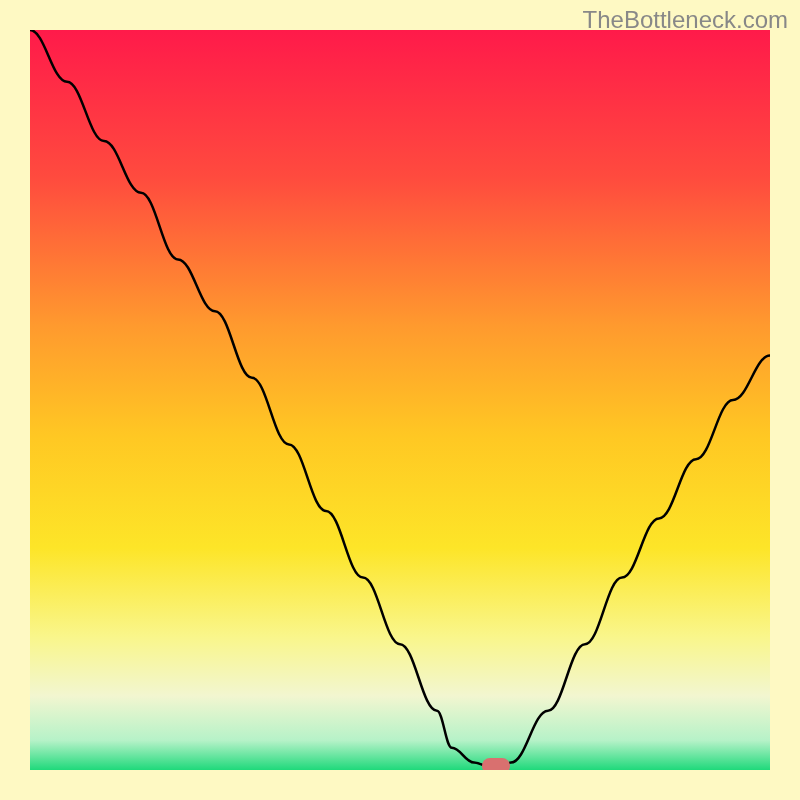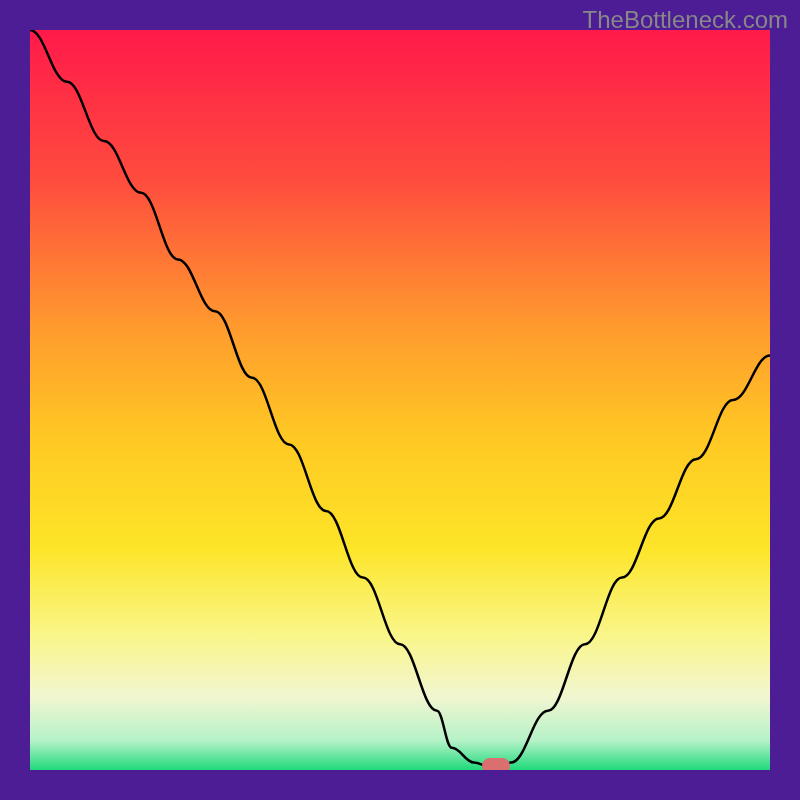"TheBottleneck.com" .chart-container { background: #4c1d95 -> #fef9c3 }
